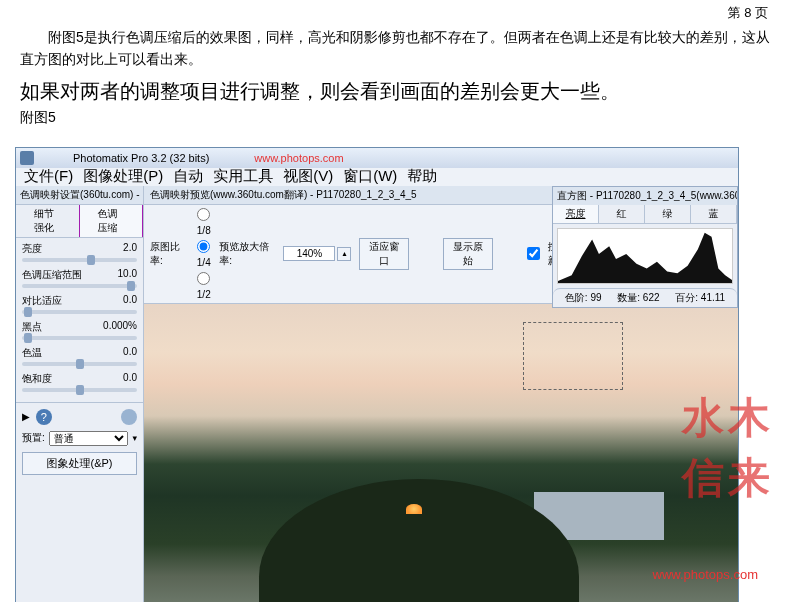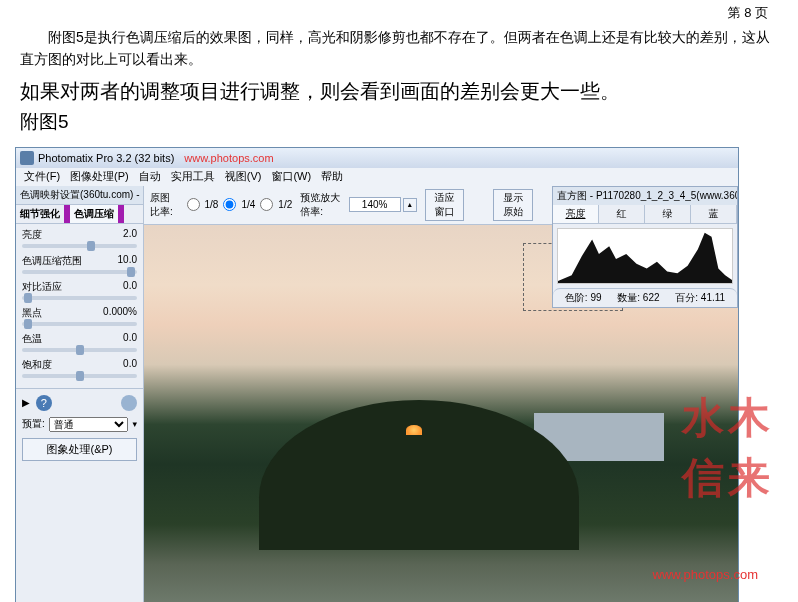"附图5" .fig-label { font-size: 19px -> 14px; padding: 0 20px 12px 20px -> 0 20px 20px 20px }
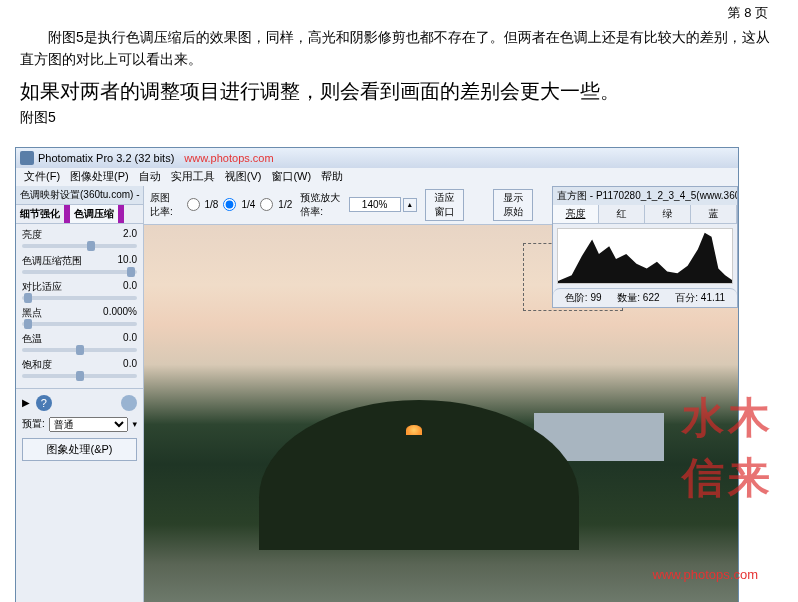"Photomatix Pro 3.2 (32 bits)" .titlebar { gap: none -> 35px }
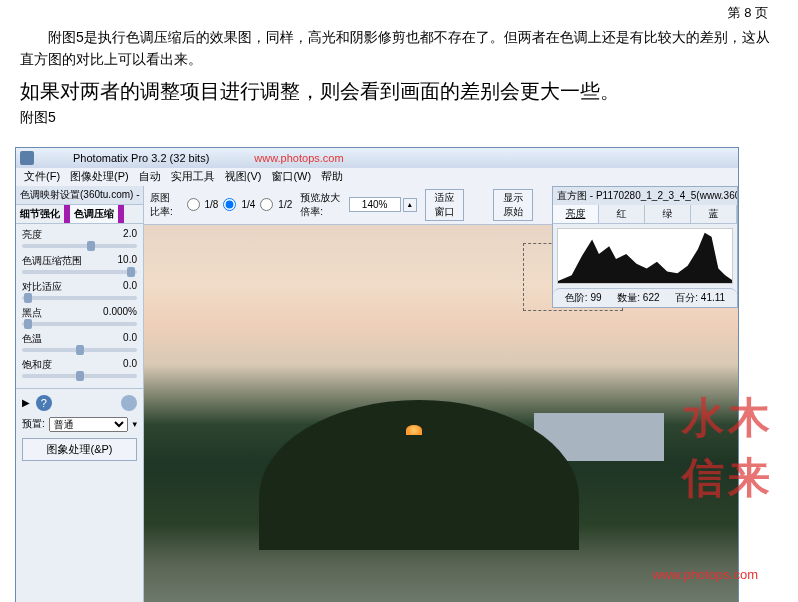"文件(F)" .menubar { font-size: 11px -> 15px }
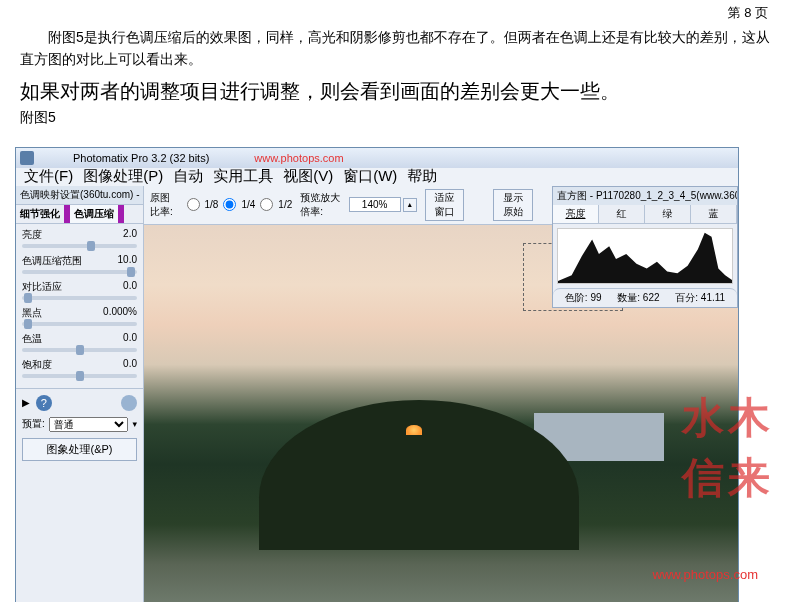"色调映射预览(www.360tu.com翻译) -" div.doc-tab { html: none -> <div>色调映射预览(www.360tu.com翻译) - P1170280_1_2_3_4_5</div> }
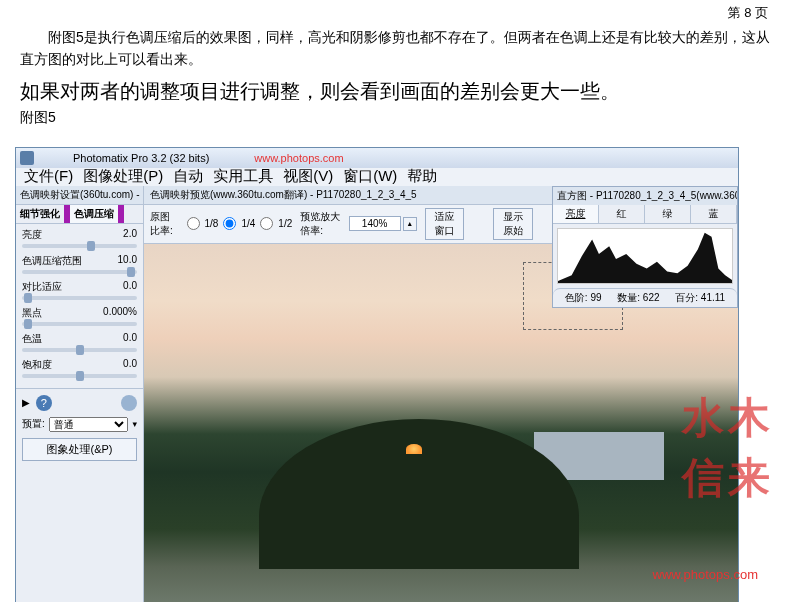"细节强化" .tab { border-right: 6px solid #a21caf -> 1px solid #a21caf; font-weight: bold -> none; padding: 2px 4px -> 2px 18px }
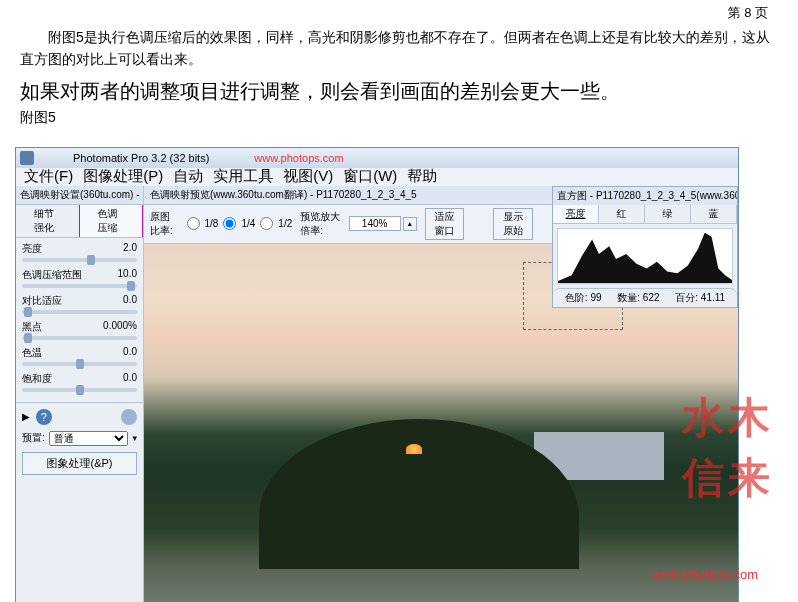"1/8" .toolbar .radios { flex-direction: none -> column }
